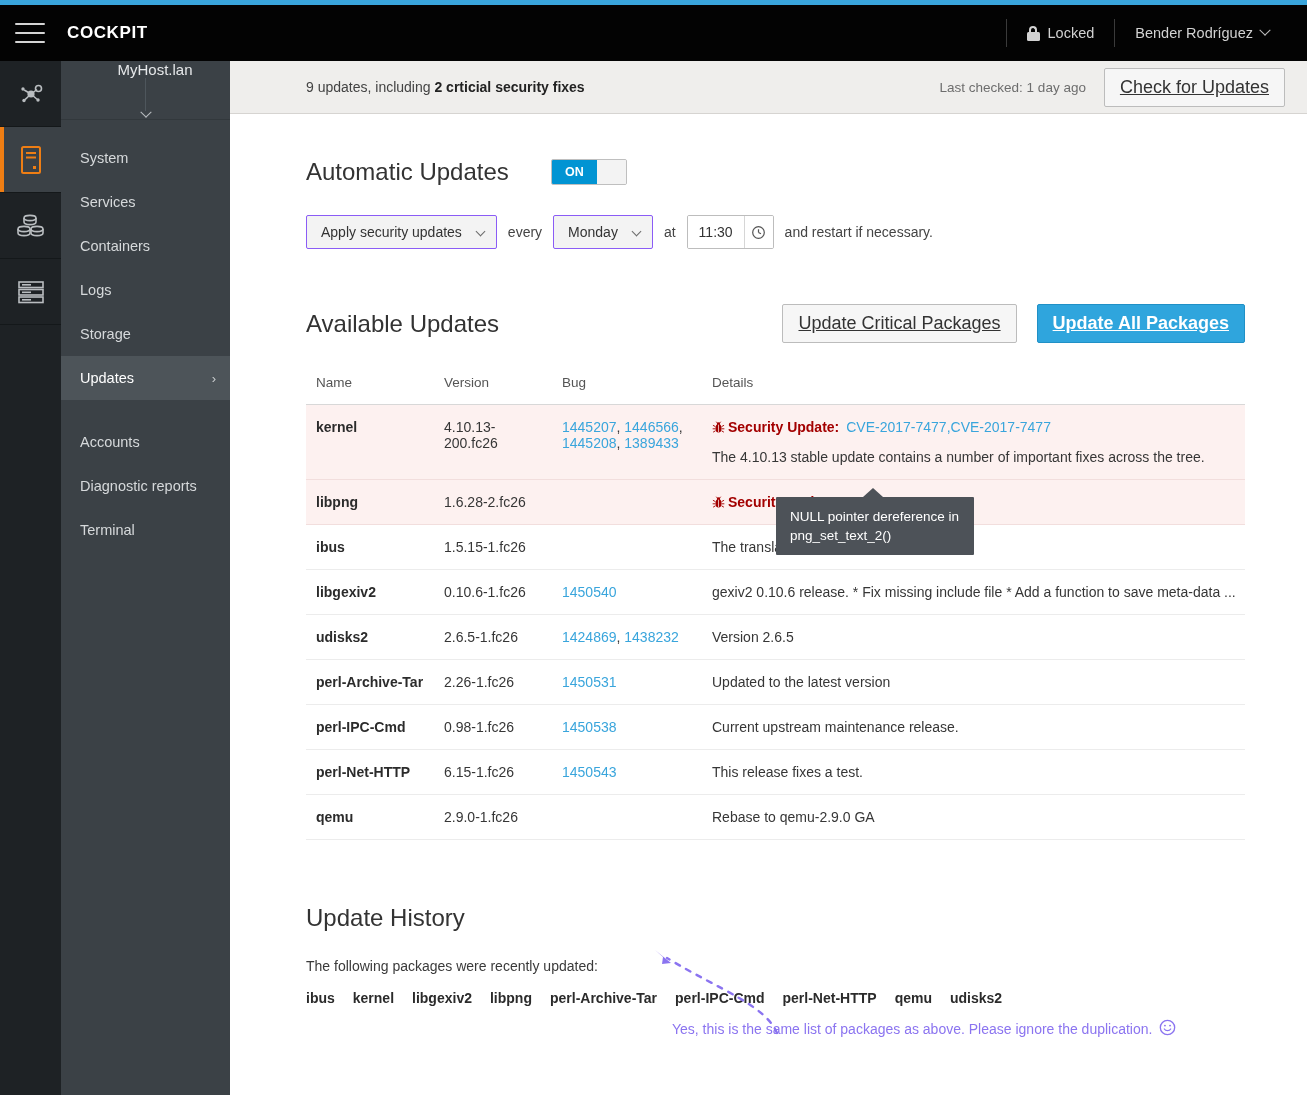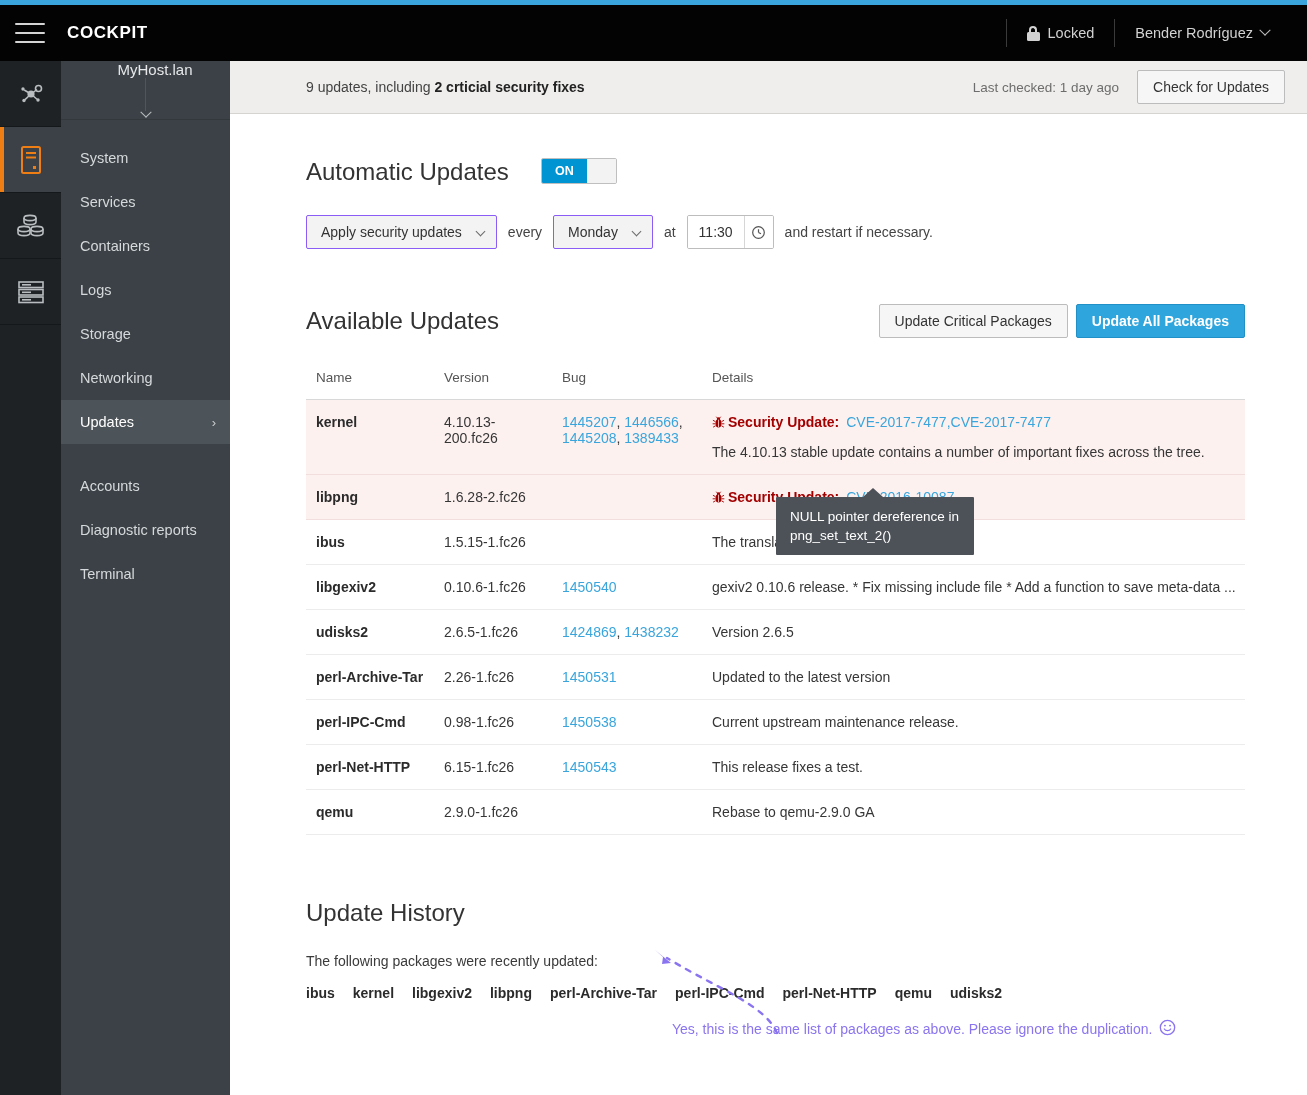"Check for Updates" .btn { font-size: 14px -> 18px; text-decoration: none -> underline }
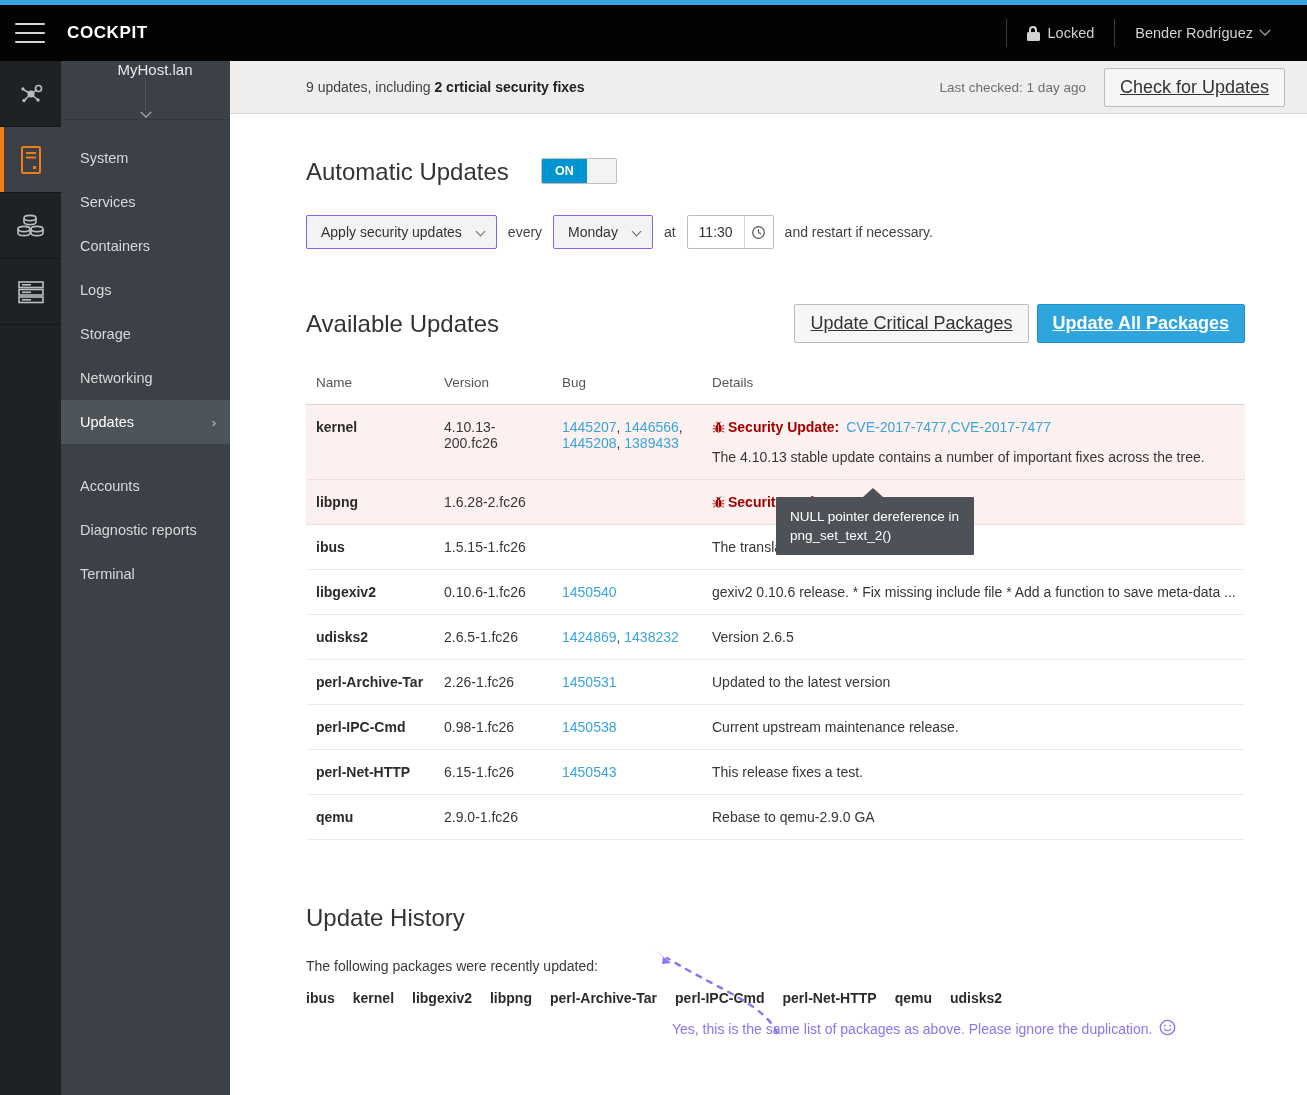"Automatic Updates" .au-row { align-items: none -> center; gap: 32px -> 42px }
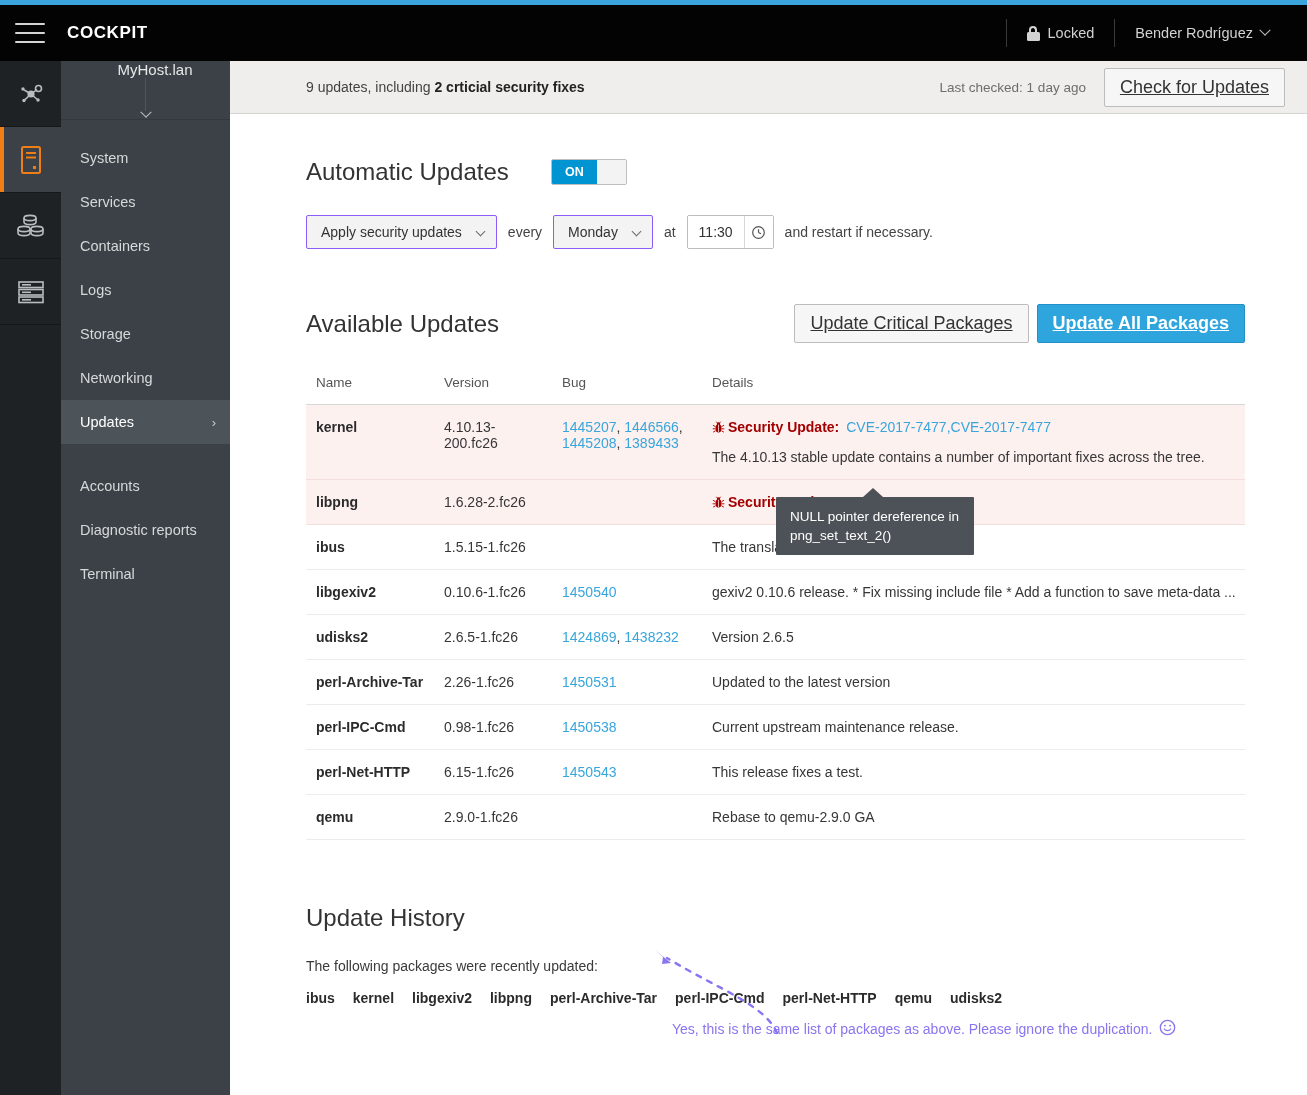"Update Critical Packages" .sect-head .btns { gap: 8px -> 20px }
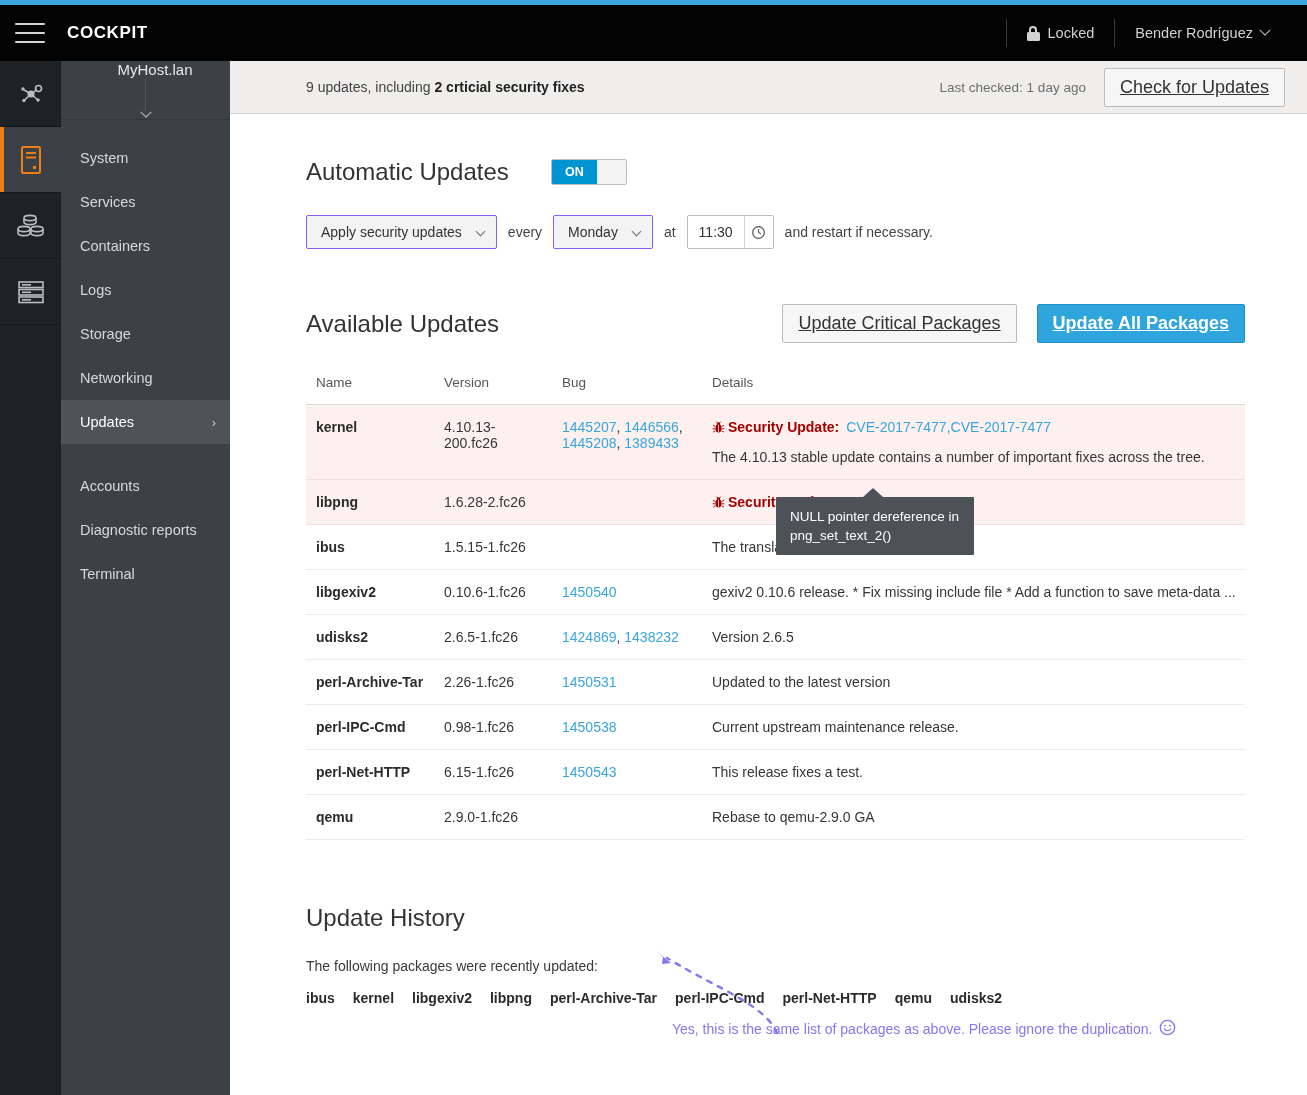"Networking" div.nav-item { html: <div> <span>Networking</span> </div> -> none }
